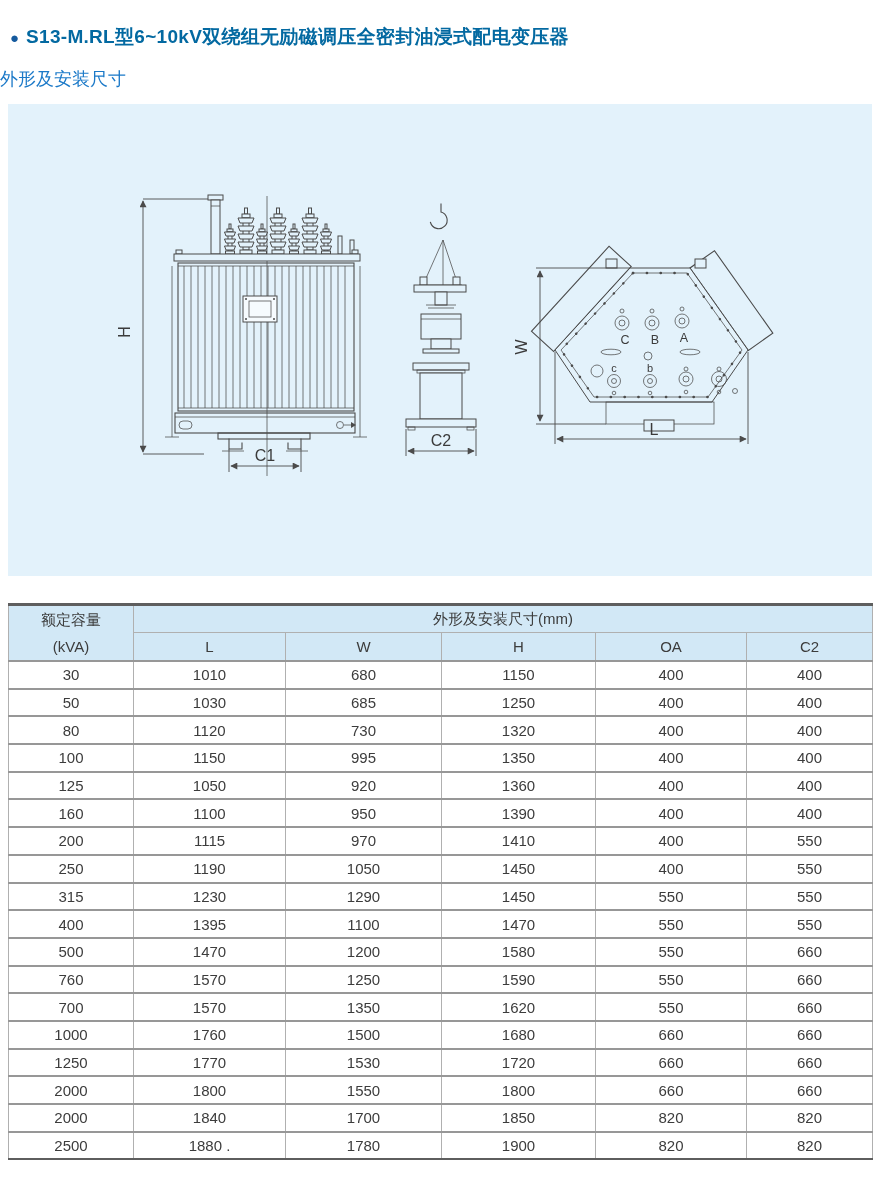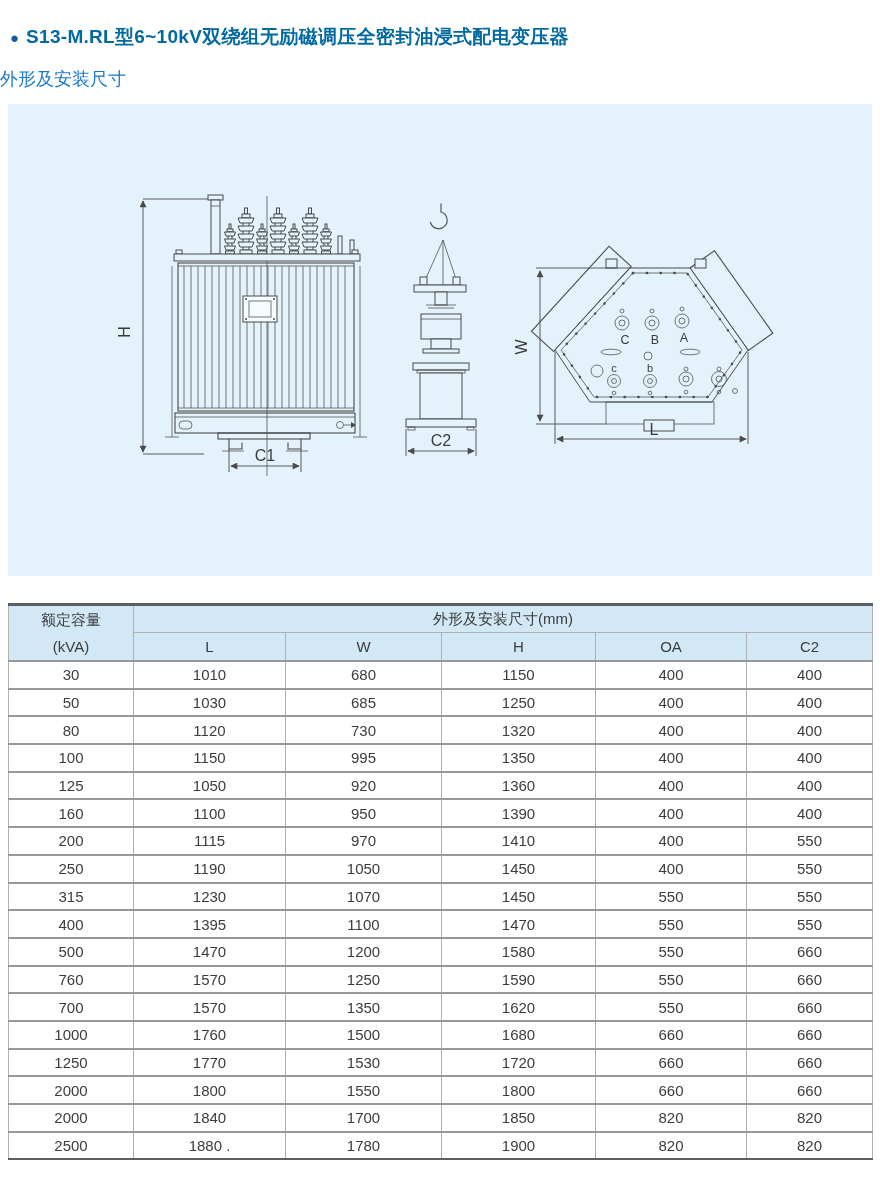"1070" td { text: 1070 -> 1290 }
